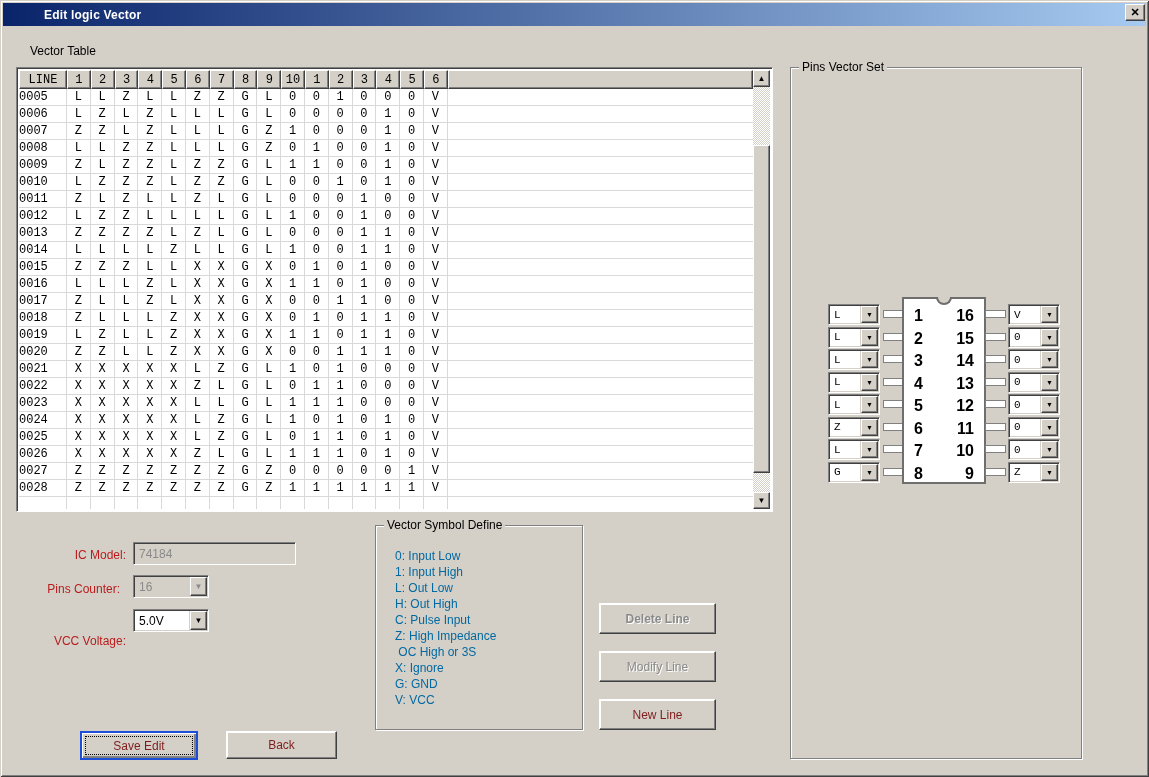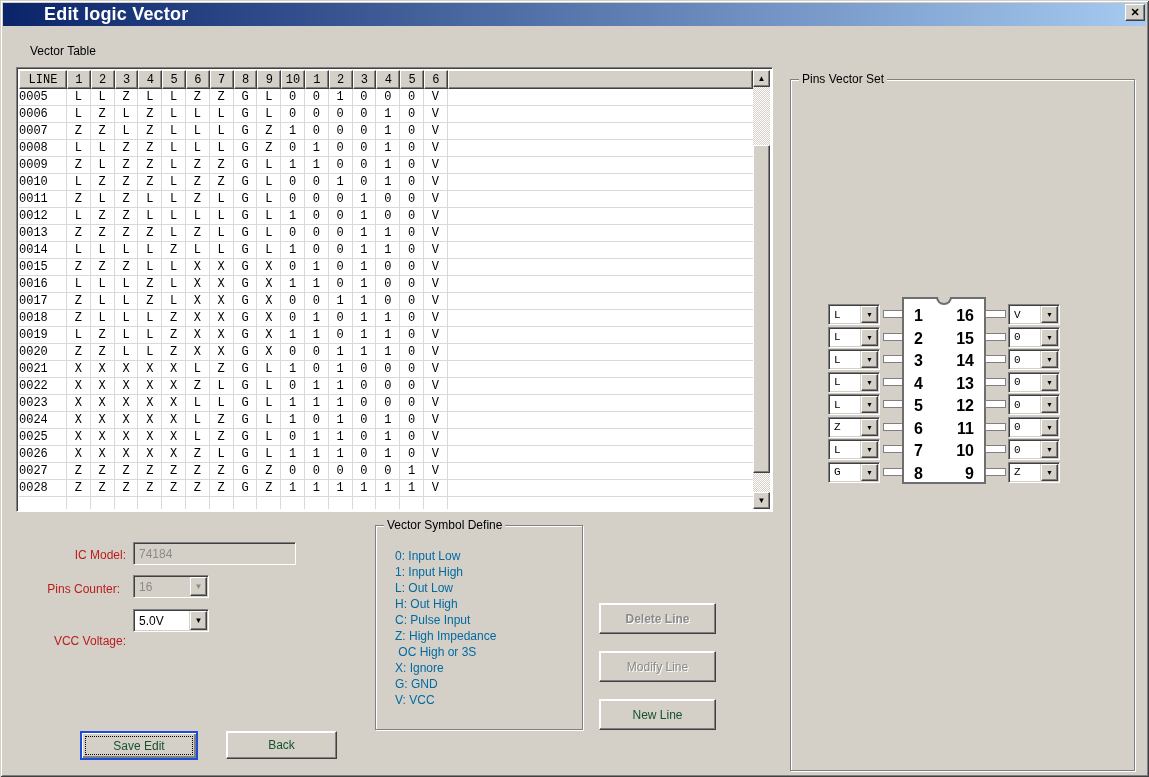"Edit logic Vector" .title-text { font-size: 18px -> 12px }
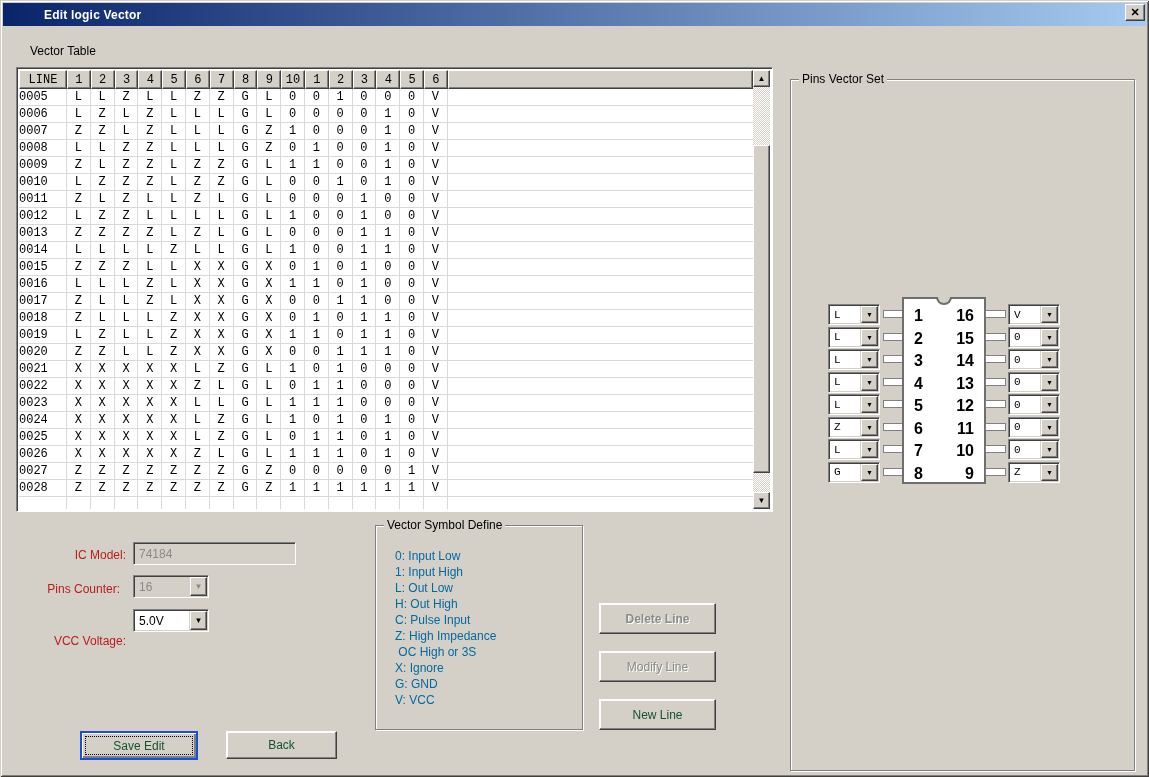"Pins Vector Set" div.groupbox { top: 79px -> 67px; width: 345px -> 292px }
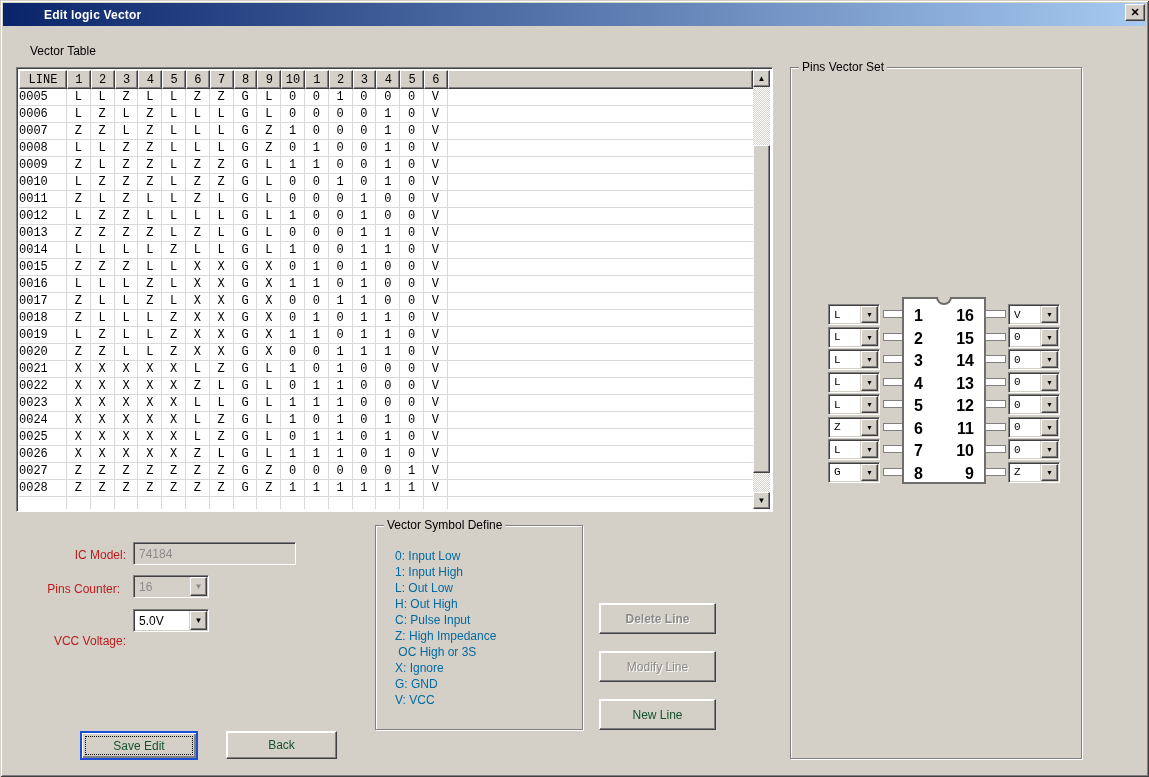"New Line" .btn { color: #14532d -> #7f1d1d }
